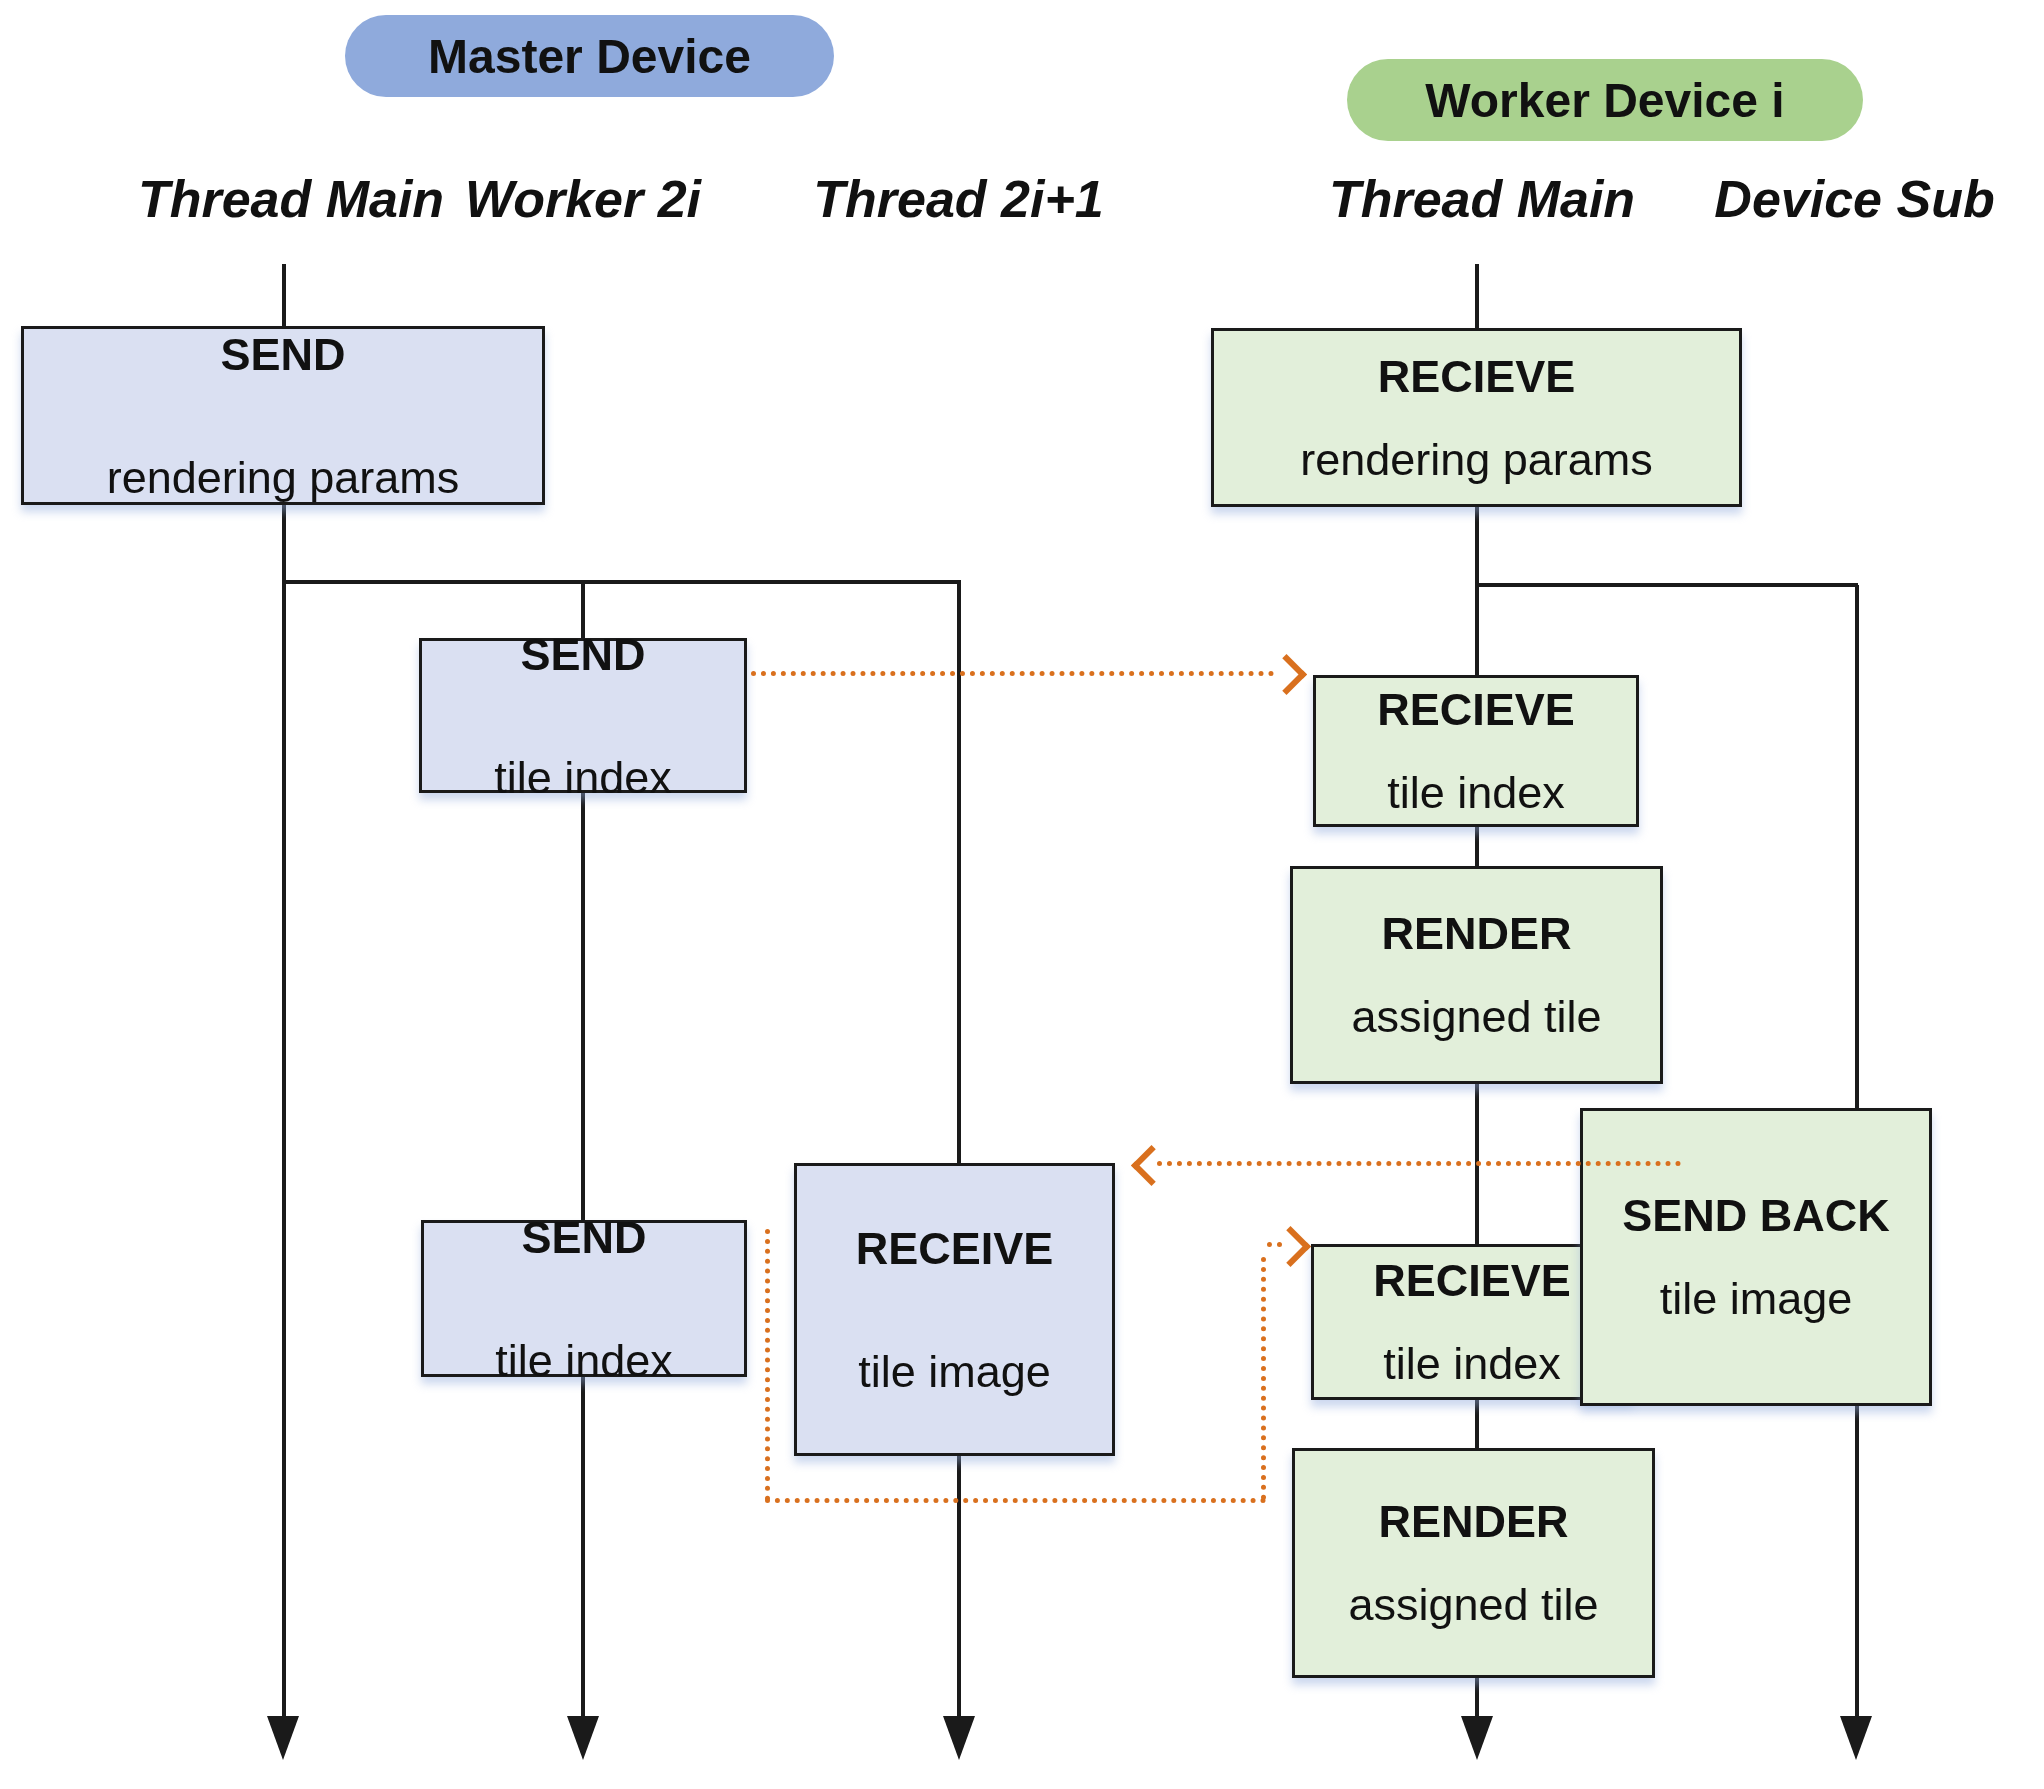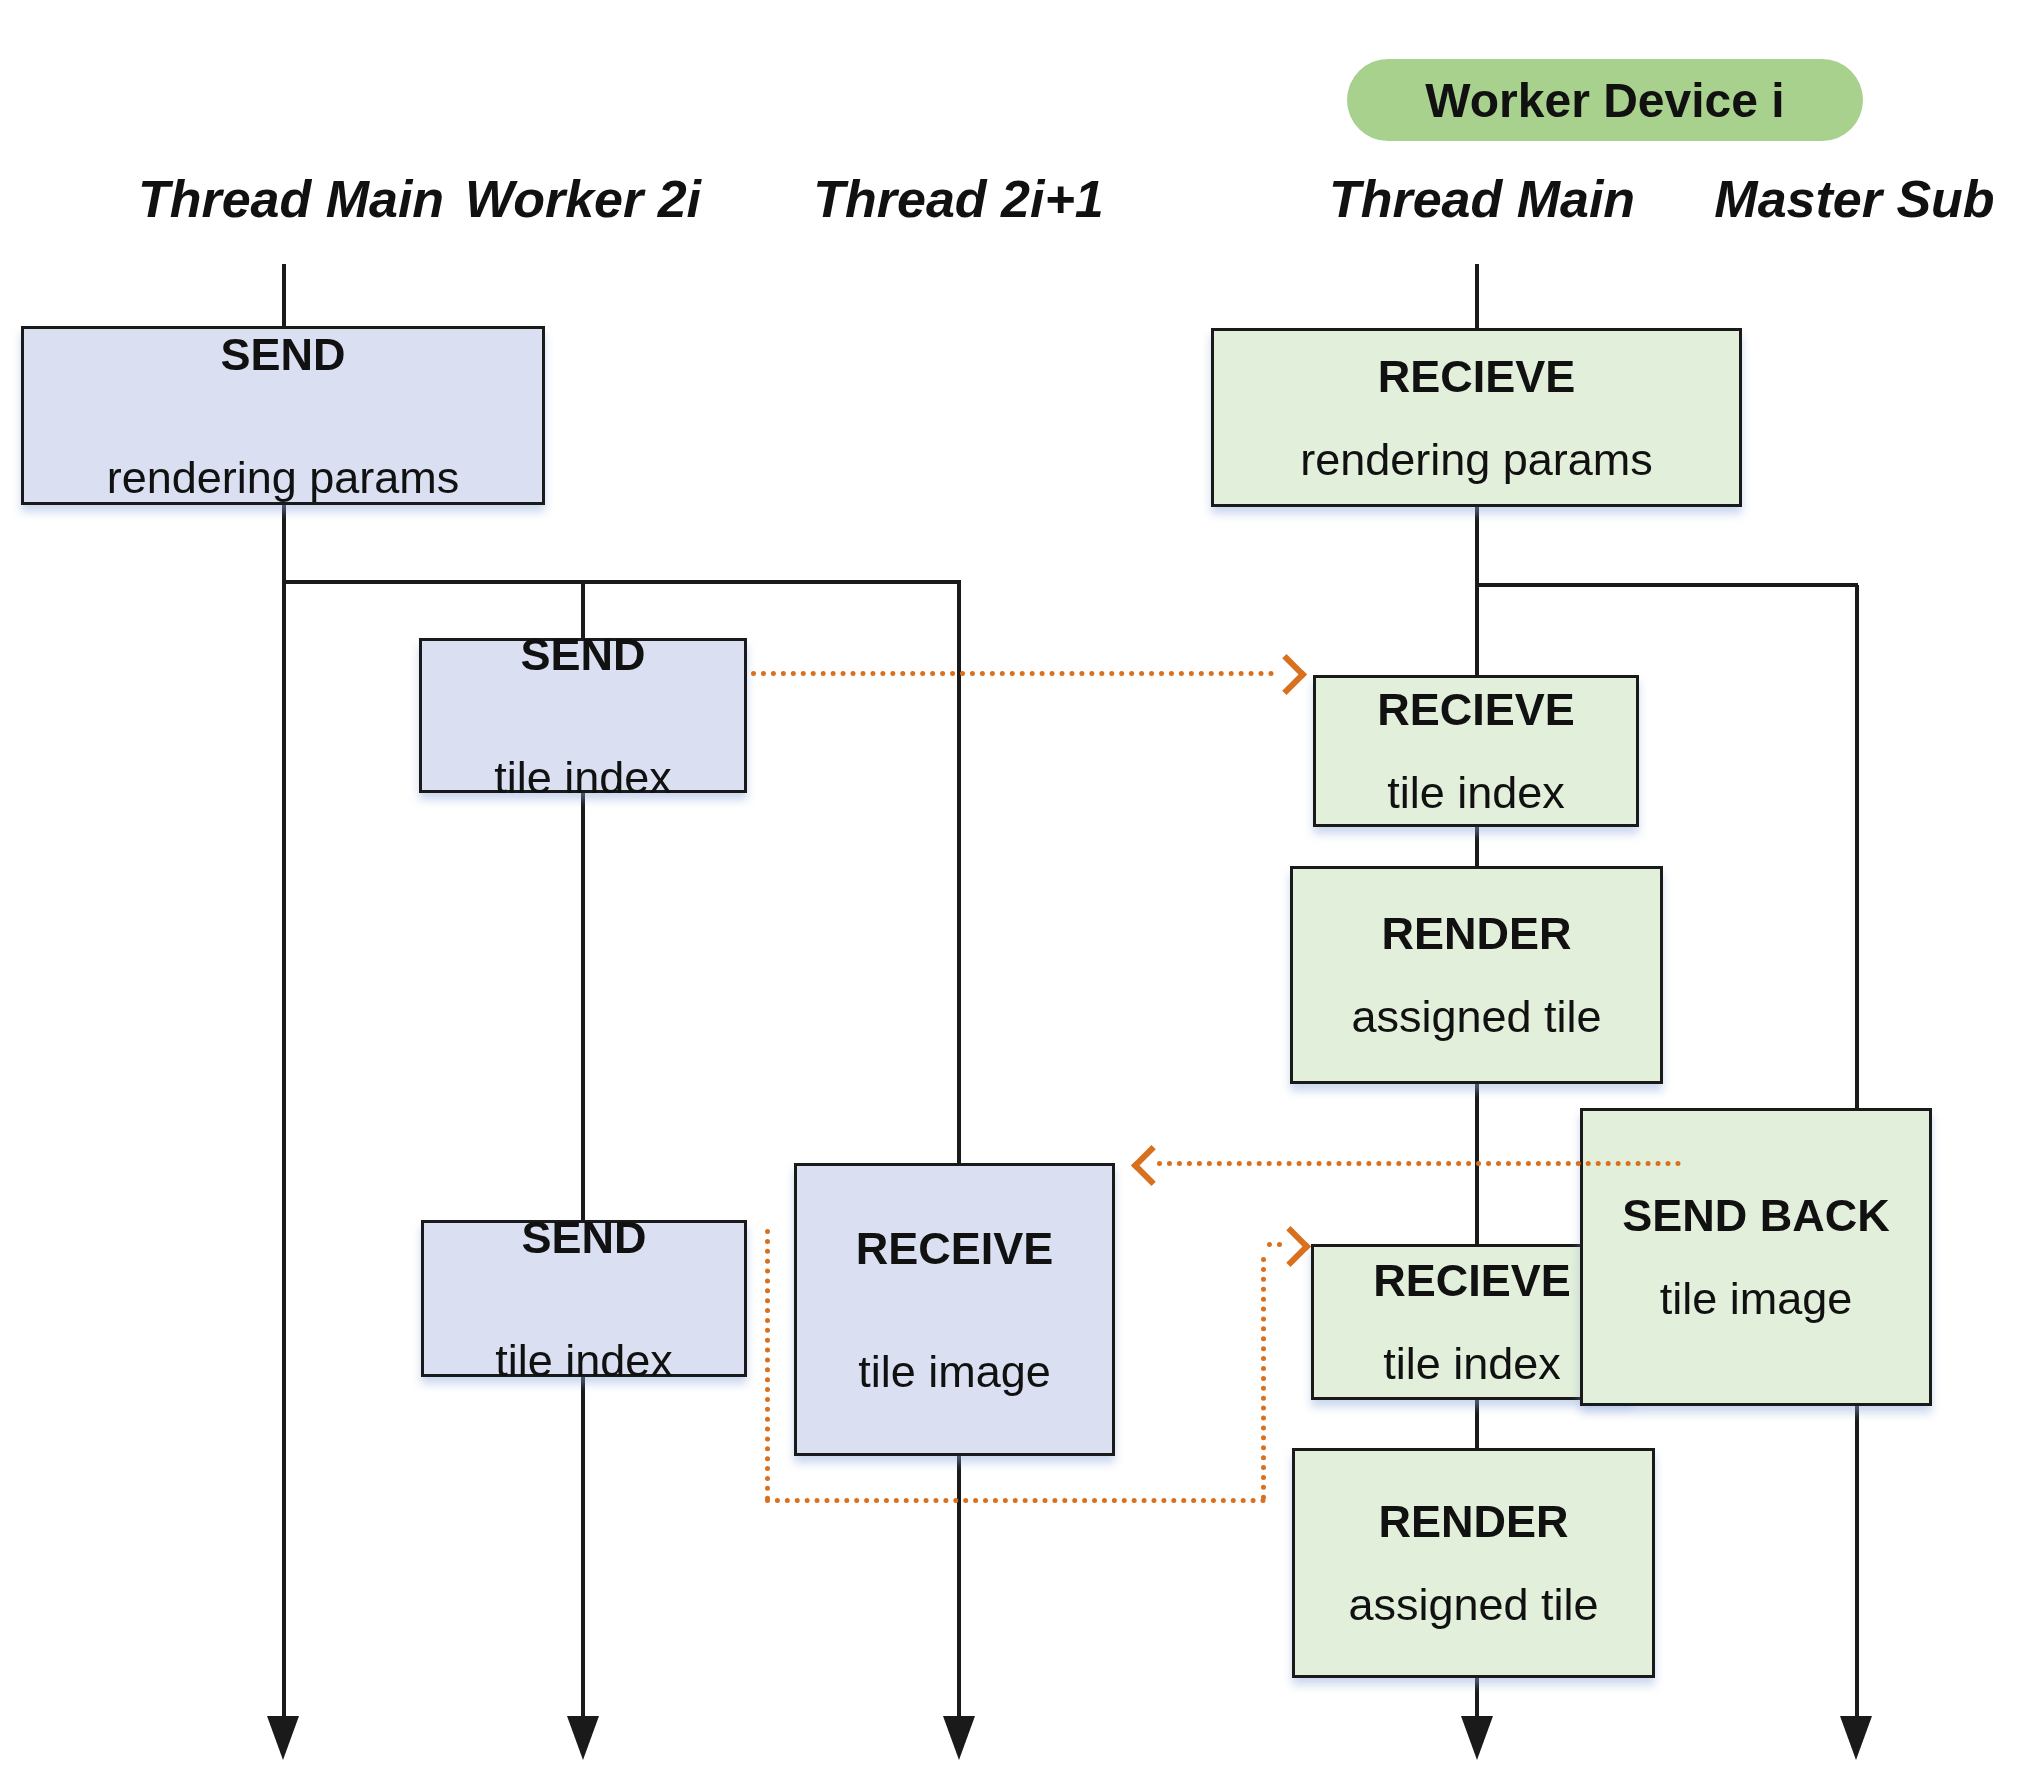"Master Device" div.pill { html: none -> <div> <span>Master Device</span> </div> }
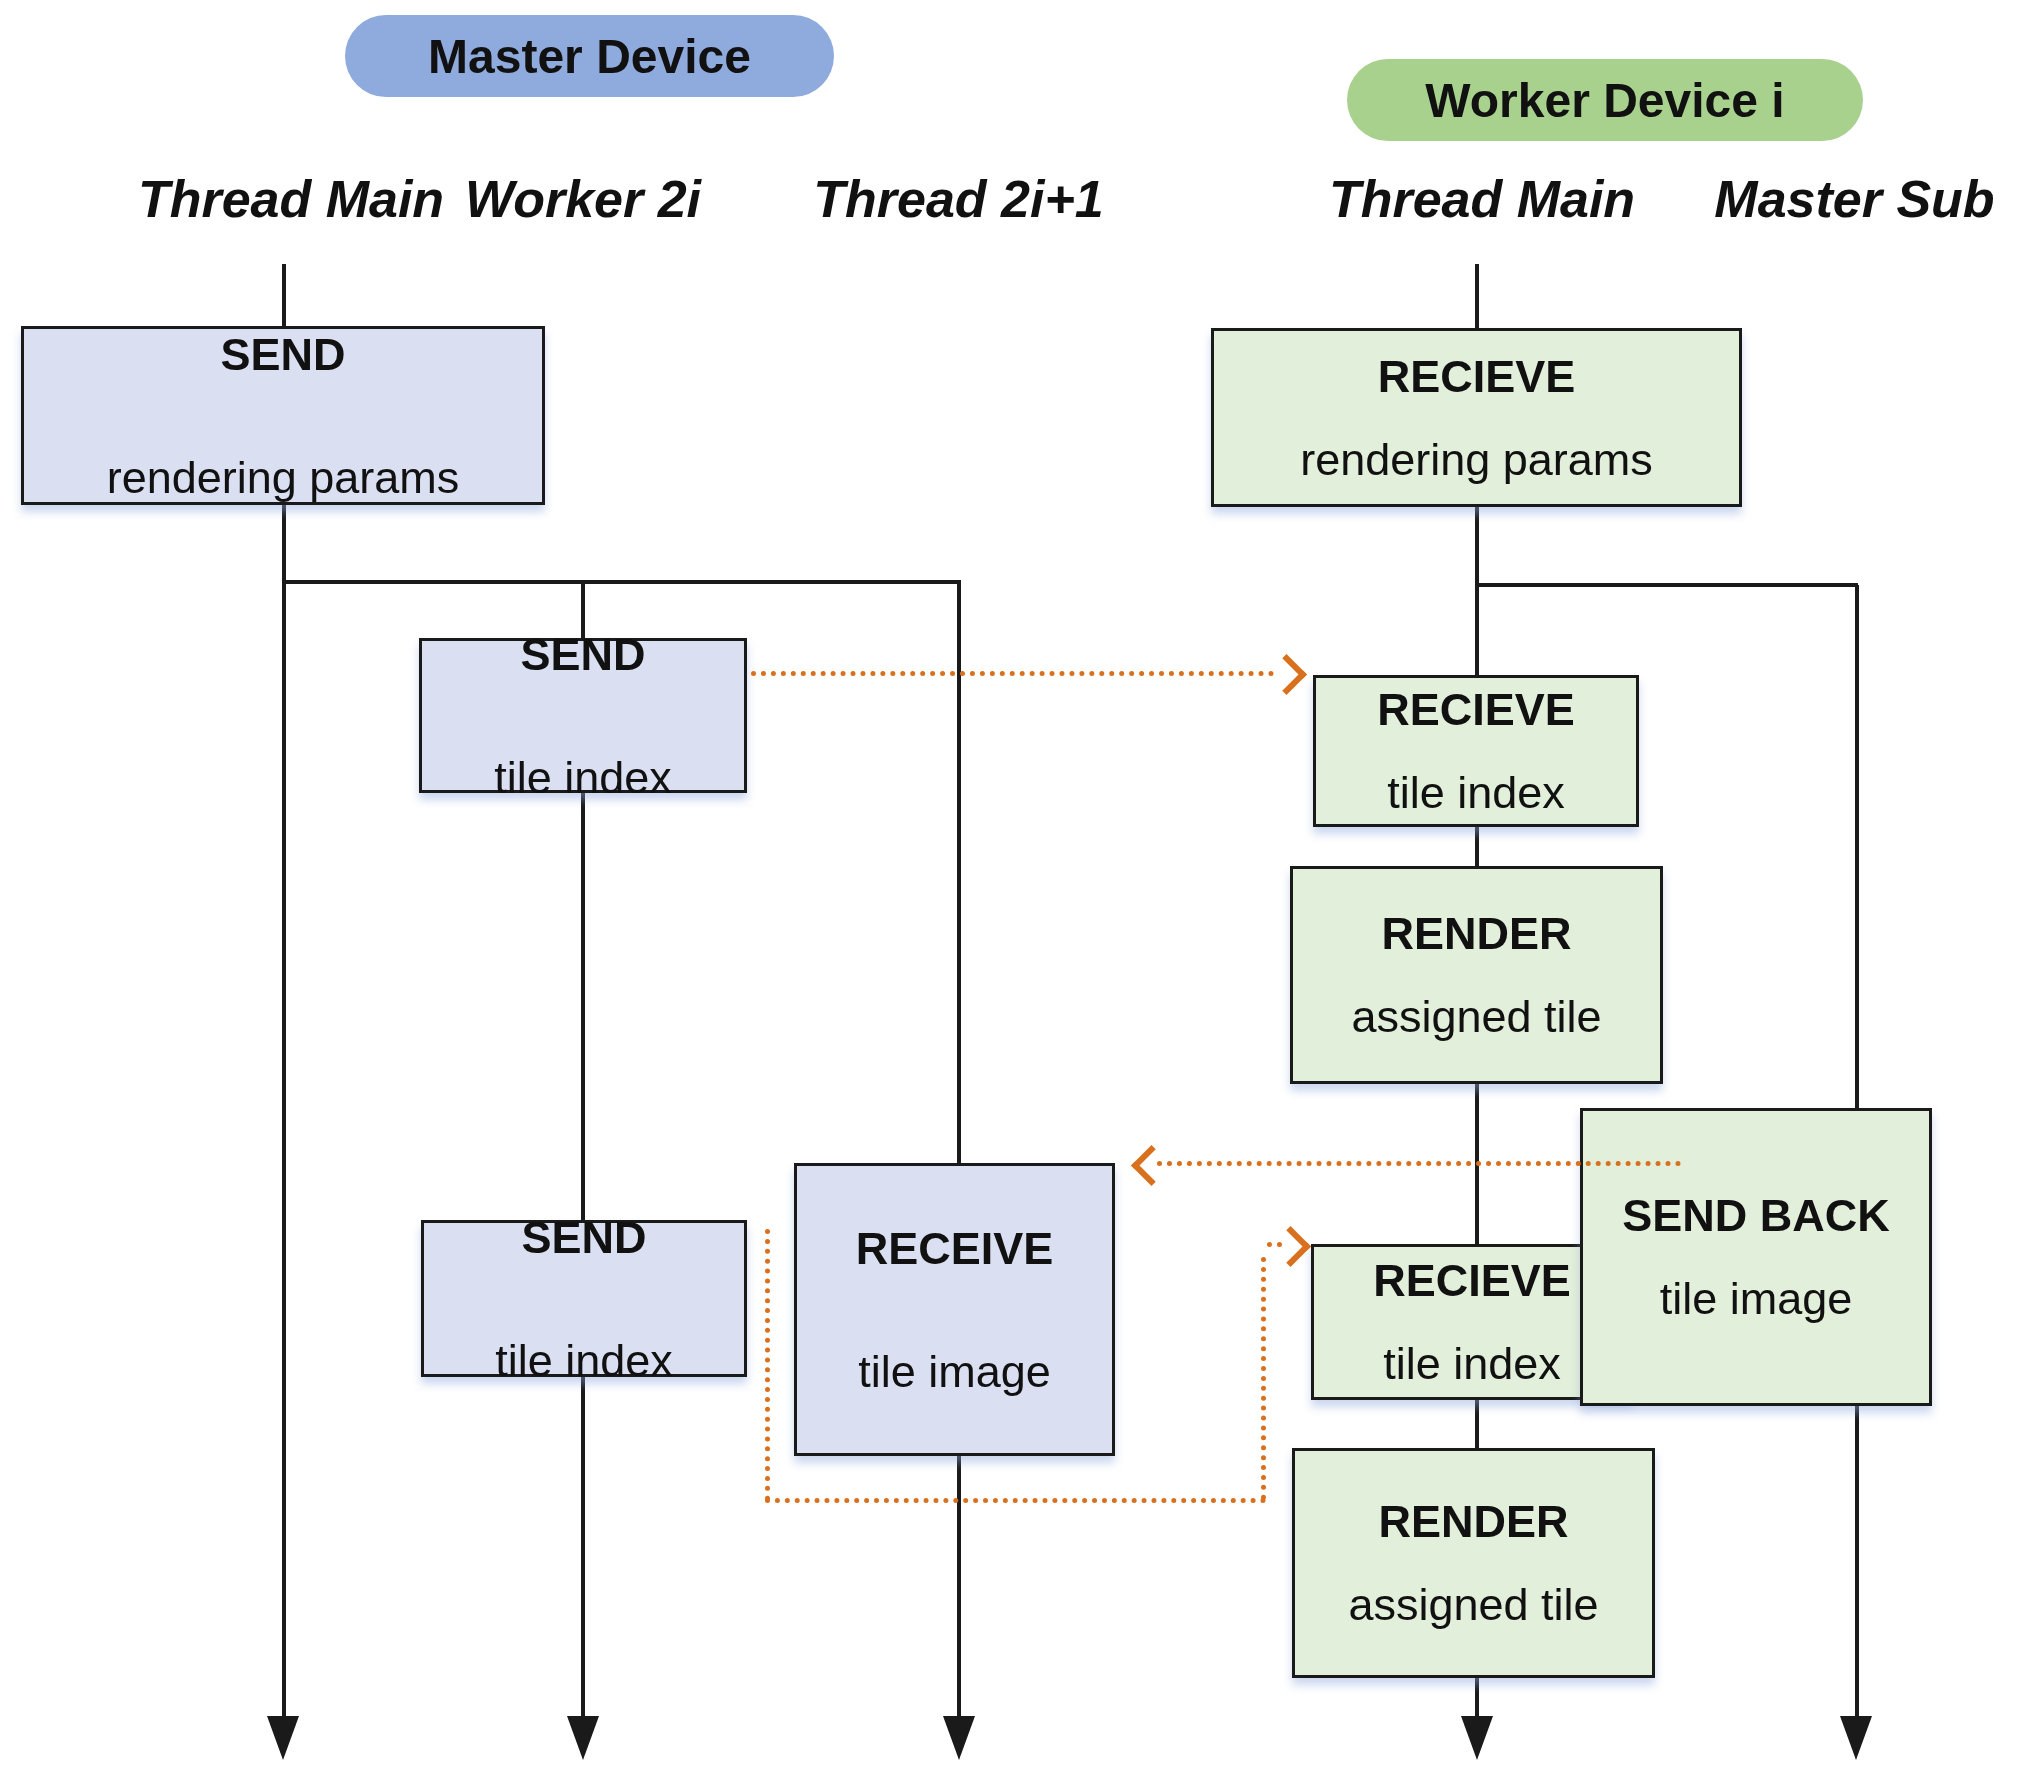"Master Sub" div.thread-label { text: Master -> Device }
